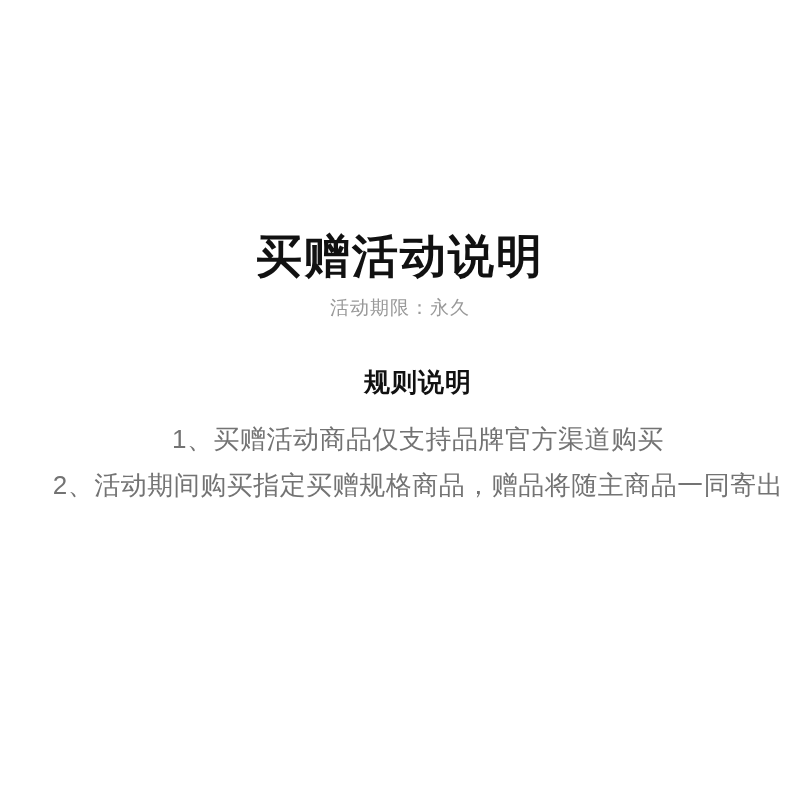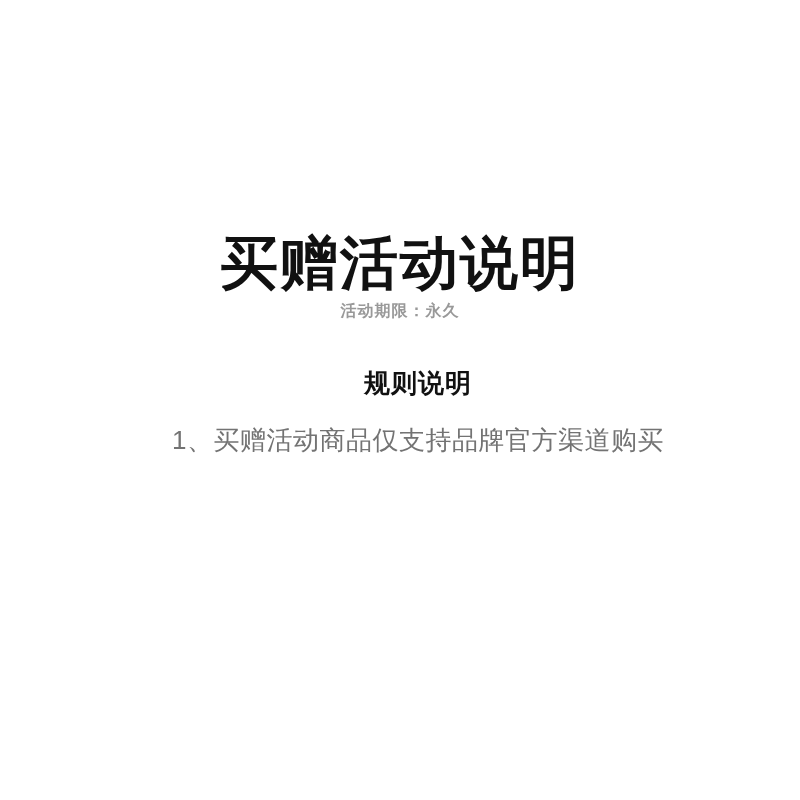"买赠活动说明" .title { font-size: 58px -> 46px }
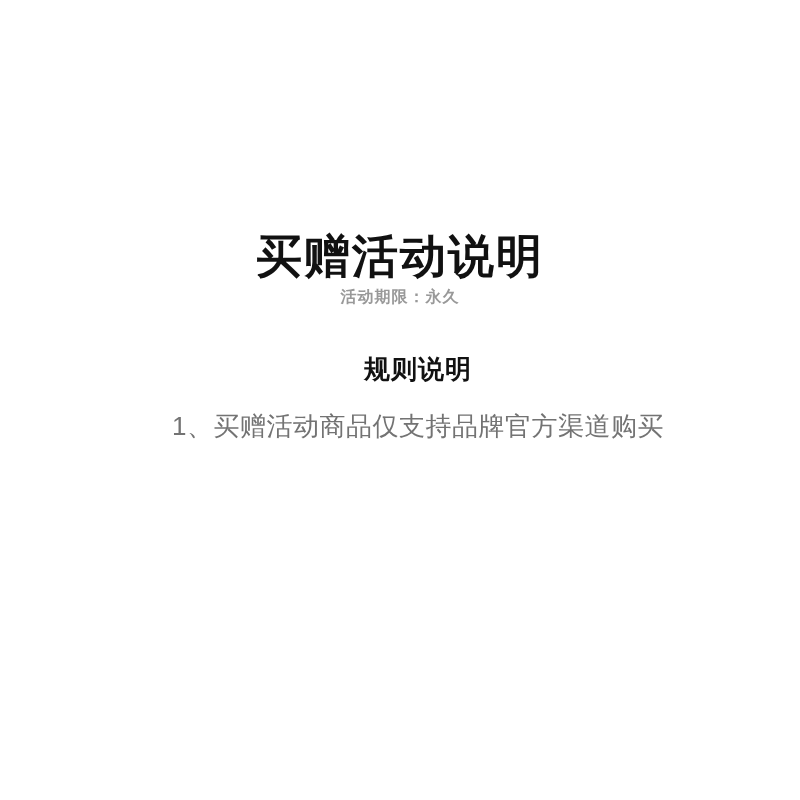"活动期限：永久" .period { font-size: 16px -> 19px; font-weight: 700 -> 400; margin-top: 4px -> 12px }
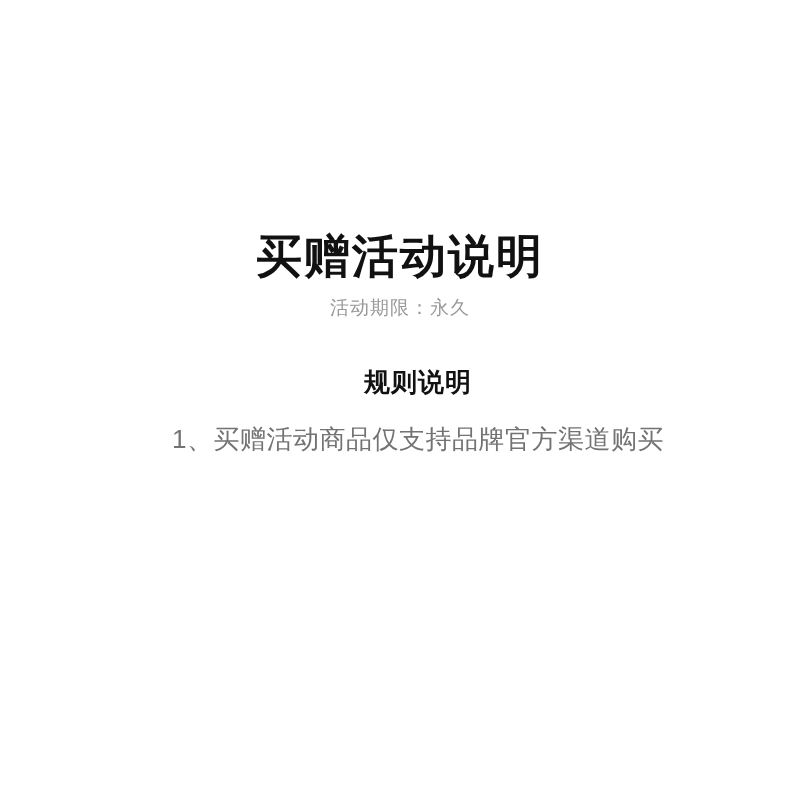"2、活动期间购买指定买赠规格商品，赠品将随主商品一同寄出" div.rule-item { html: none -> <div>2、活动期间购买指定买赠规格商品，赠品将随主商品一同寄出</div> }
